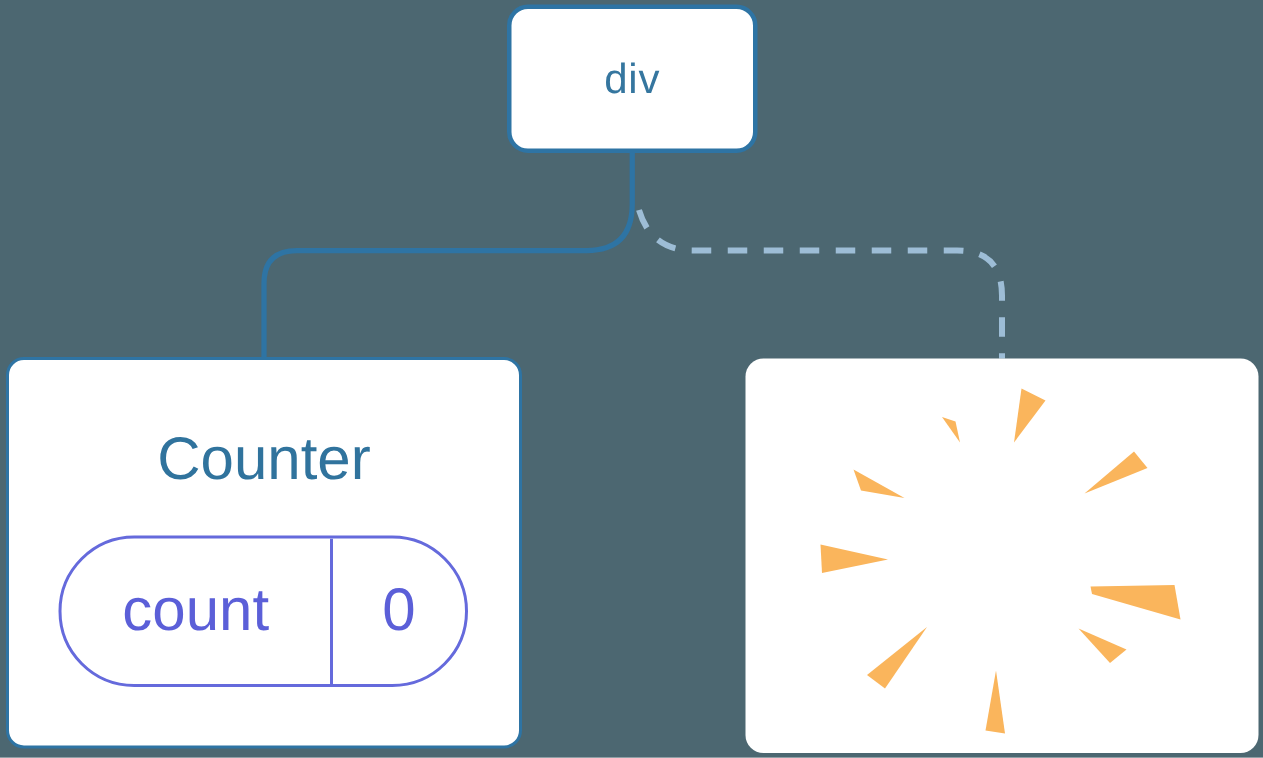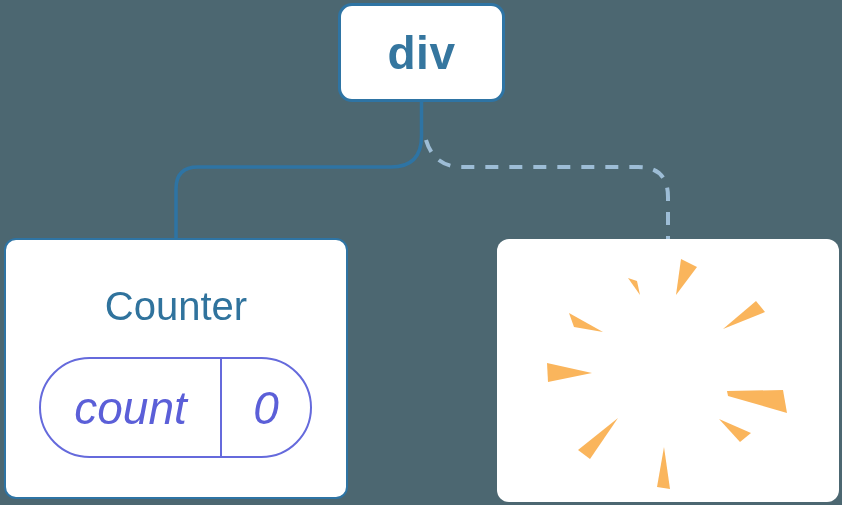"div" .node-root .node-label { font-size: 46px -> 28px; font-weight: 700 -> 400 }
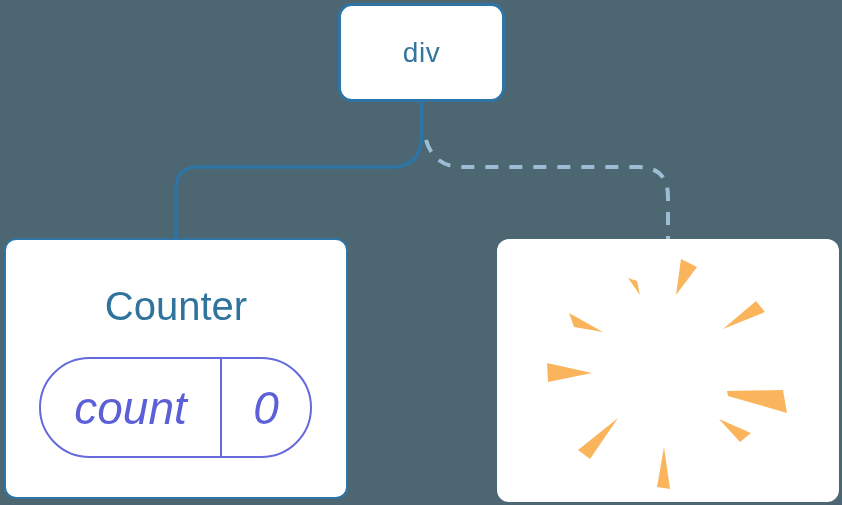"count" .state-name, .state-value { font-size: 46px -> 40px; font-style: italic -> none }
